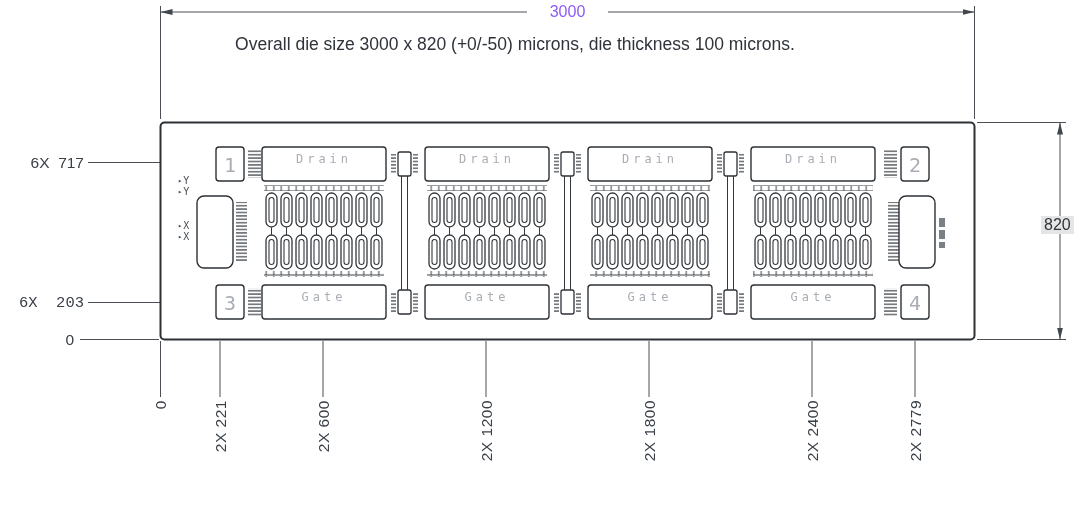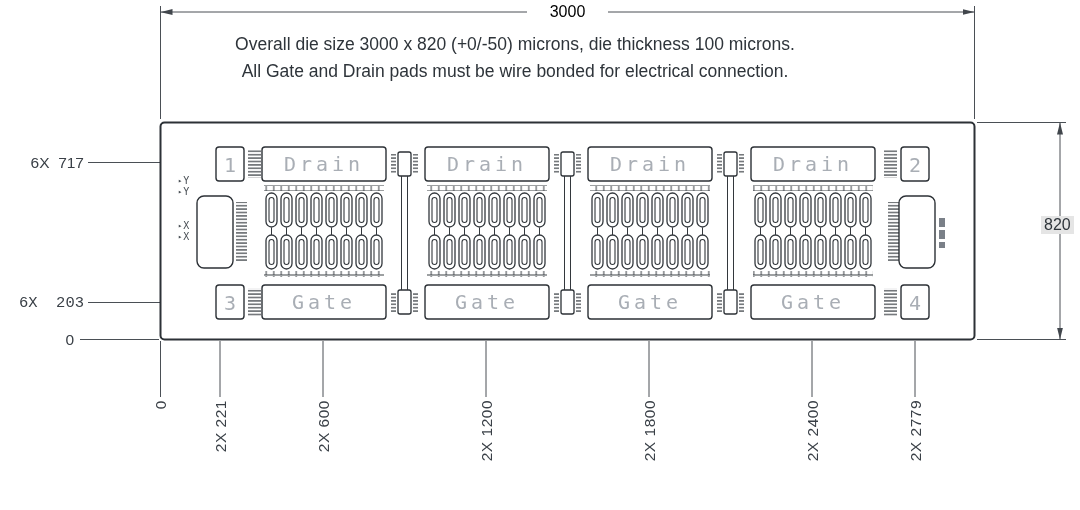"3000" .dim-top { color: #000000 -> #8b5cf6 }
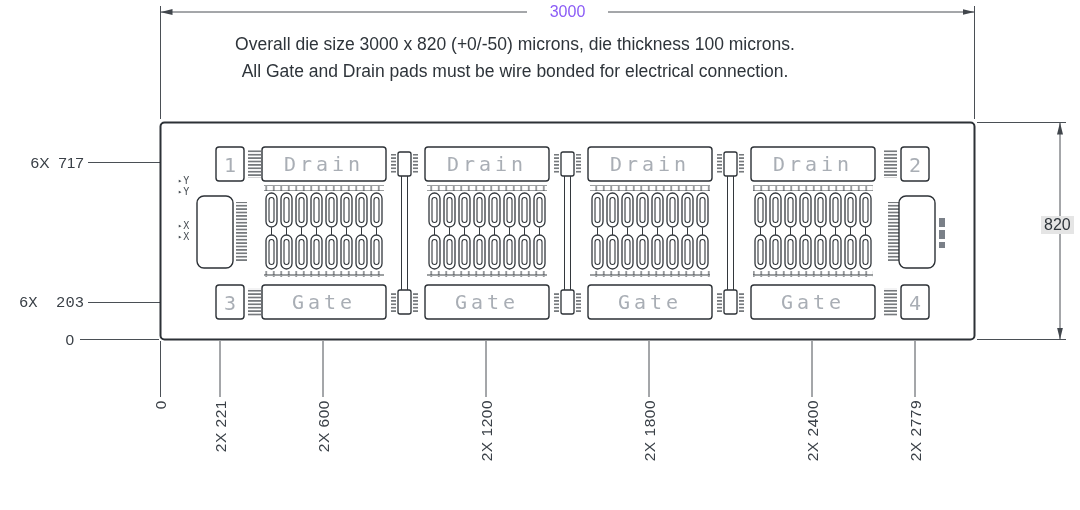"All Gate and Drain pads" div.lbl { html: <div>All Gate and Drain pads must be wire bonded for electrical connection.</div> -> none }
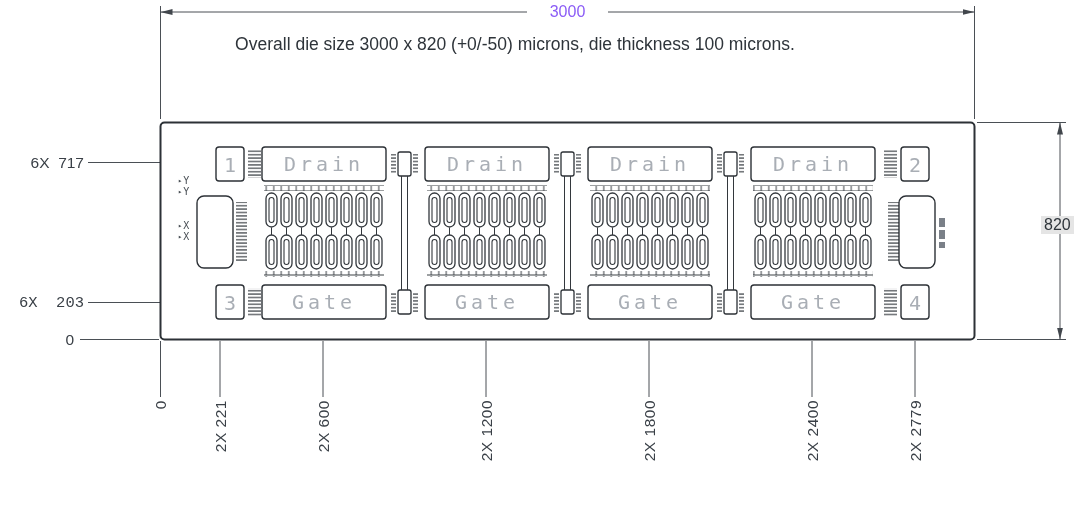"Drain" .pname { font-size: 20px -> 12px }
